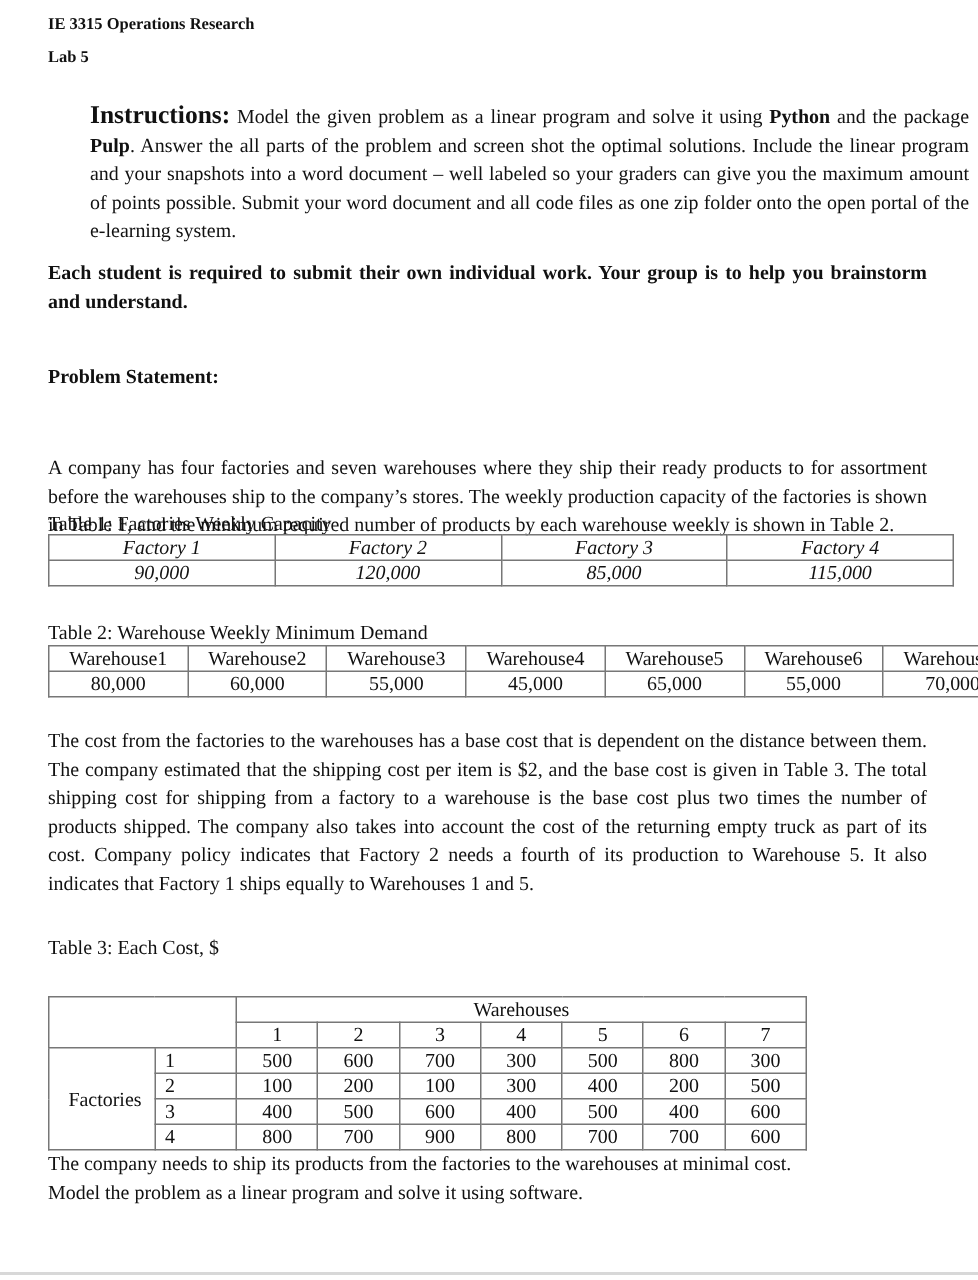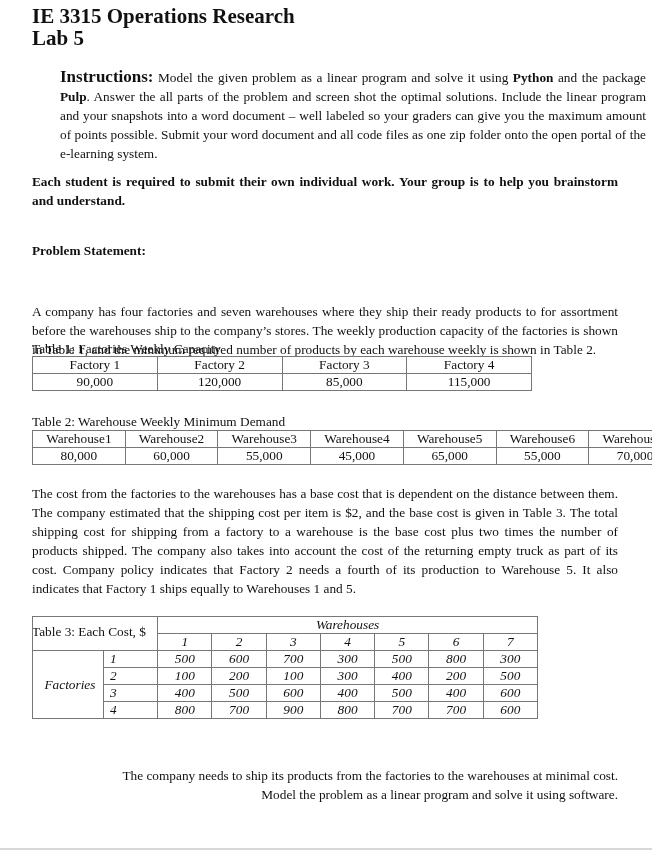"IE 3315 Operations Research" .title { font-size: 21px -> 11px }
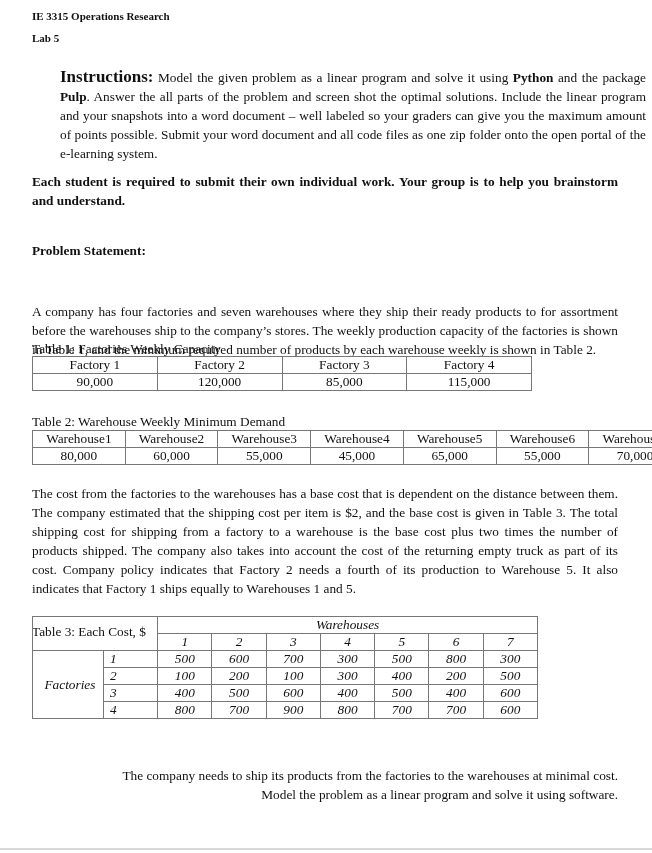"Factory 1" .tab1 { font-style: none -> italic; width: 500px -> 604px }
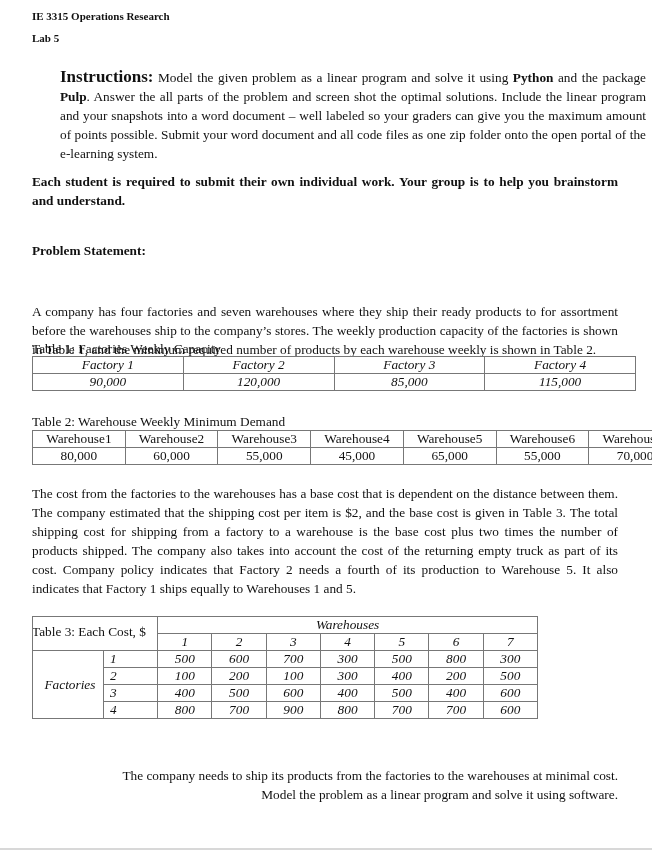"Warehouses" .tab3 { font-style: italic -> none; top: 616px -> 664px }
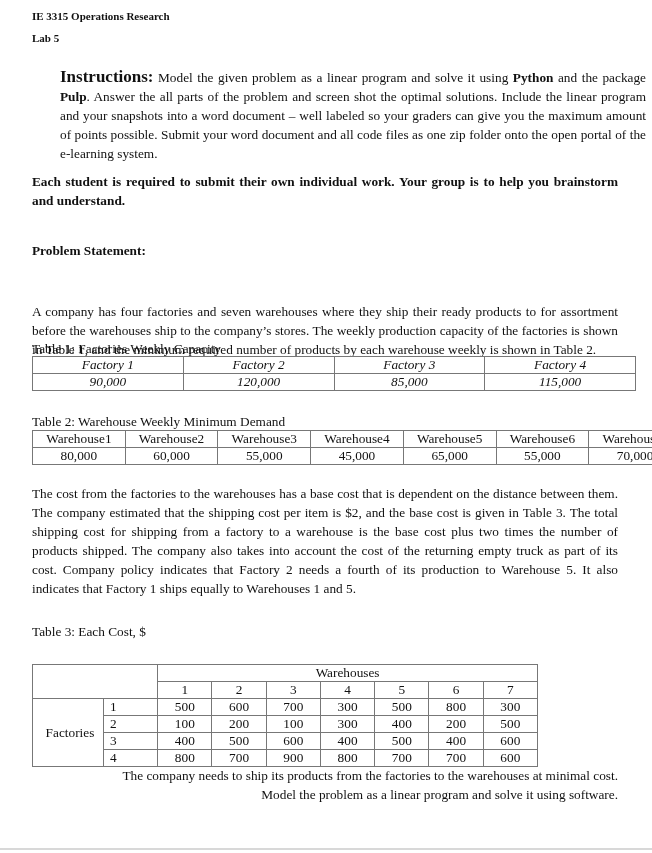"The company needs to ship" .final { text-align: right -> left }
